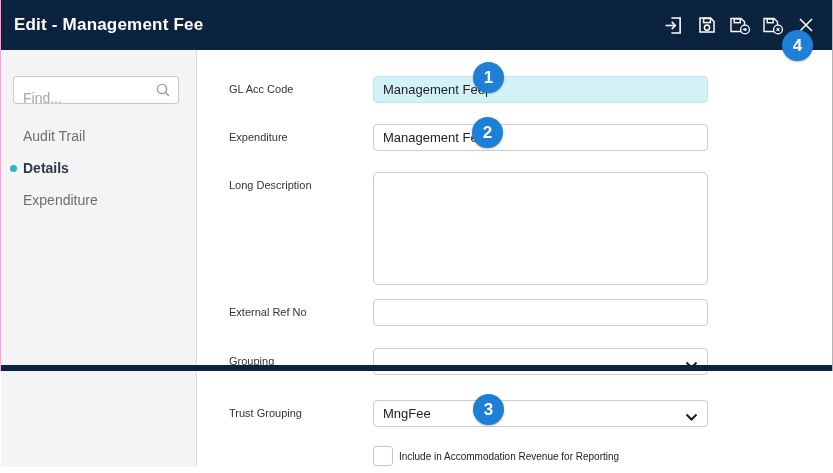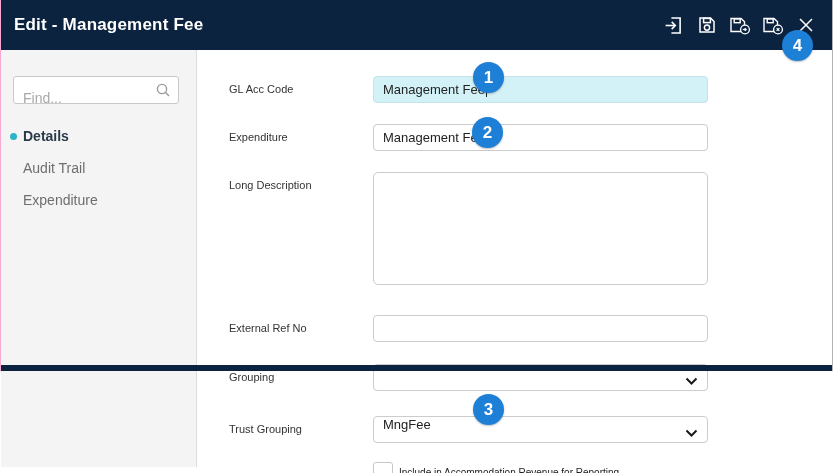"Details" div.nav-item { order: before "Audit Trail" -> after "Audit Trail" }
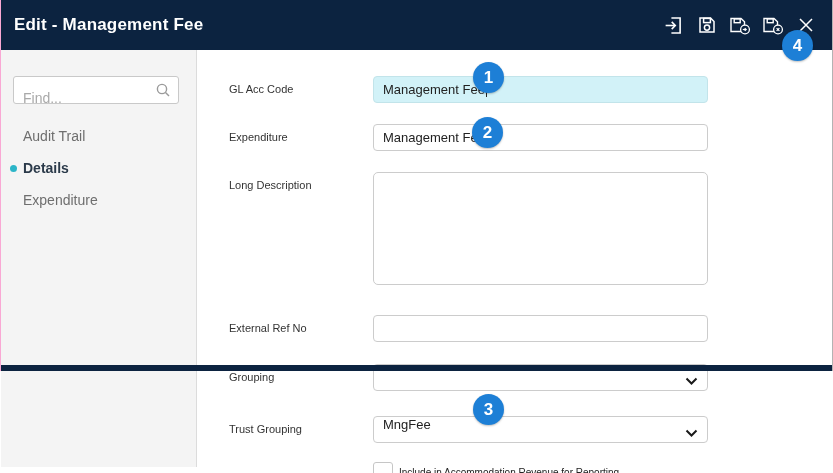"Long Description" .mb-b { margin-bottom: 30px -> 14px }
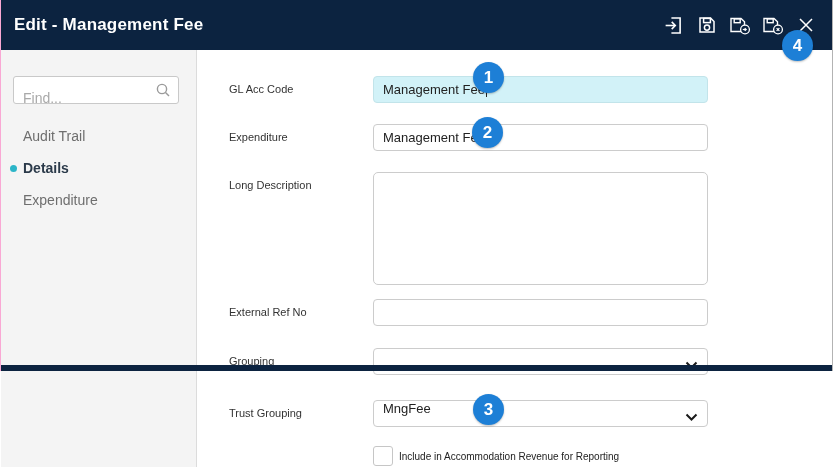"MngFee" .select { align-items: none -> center }
